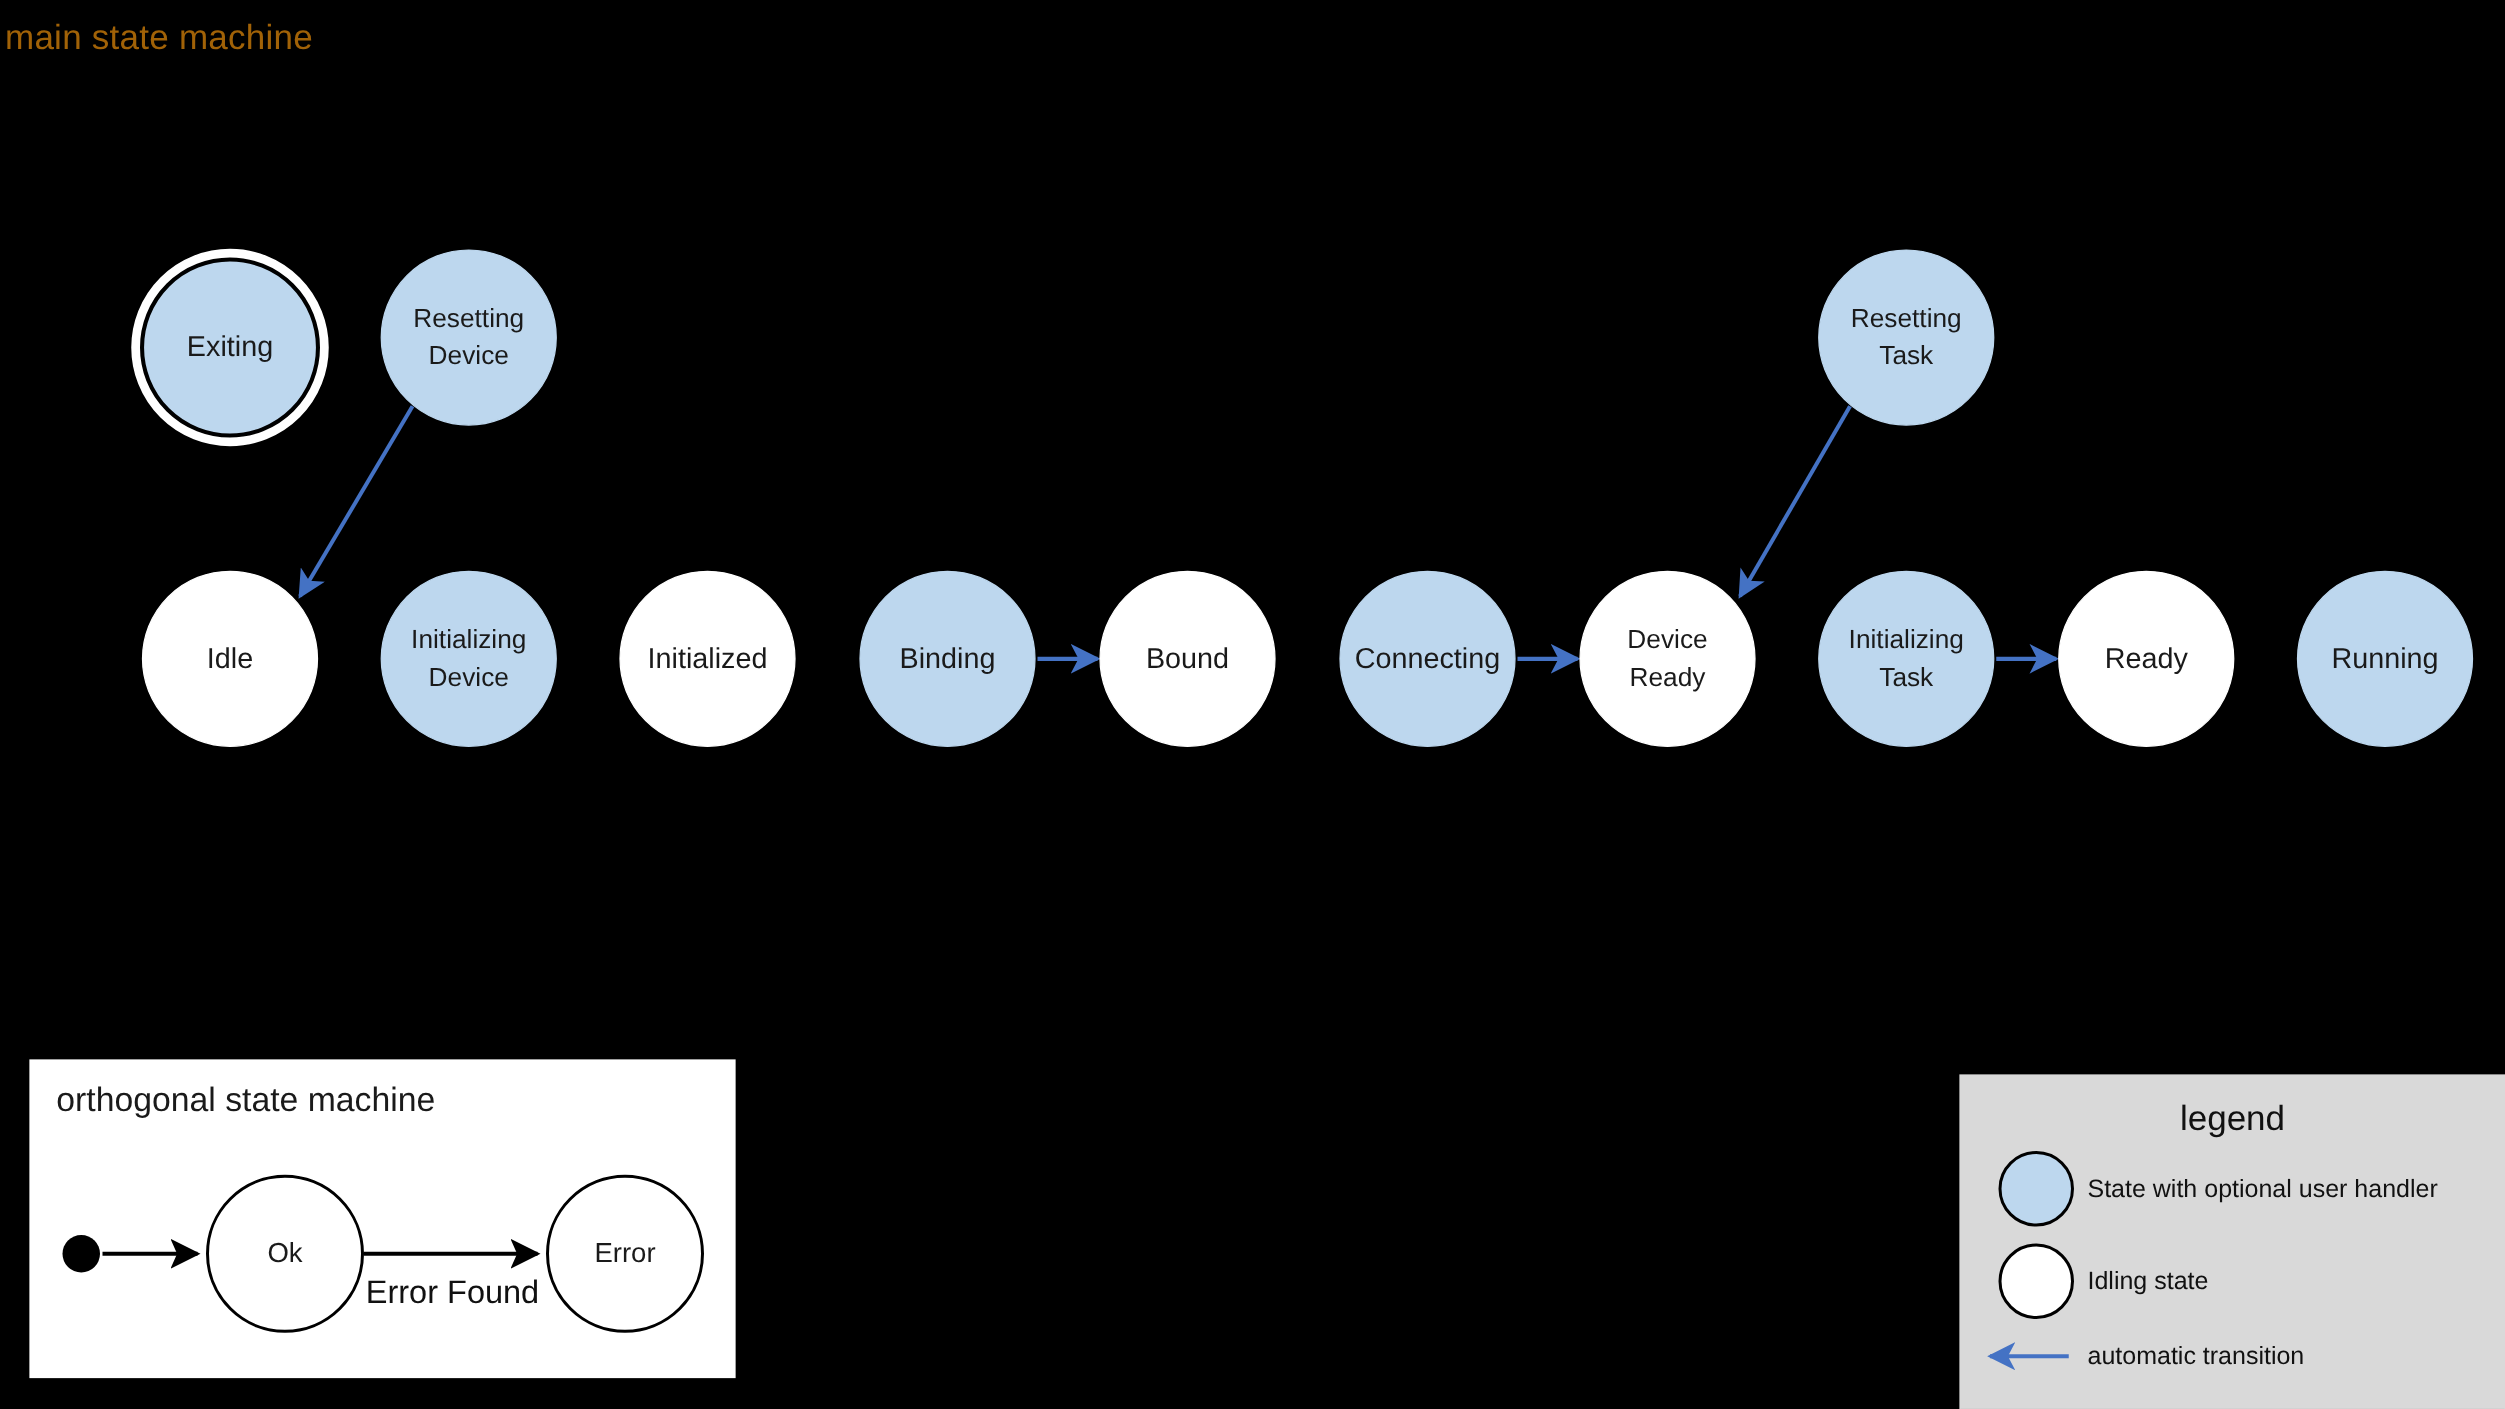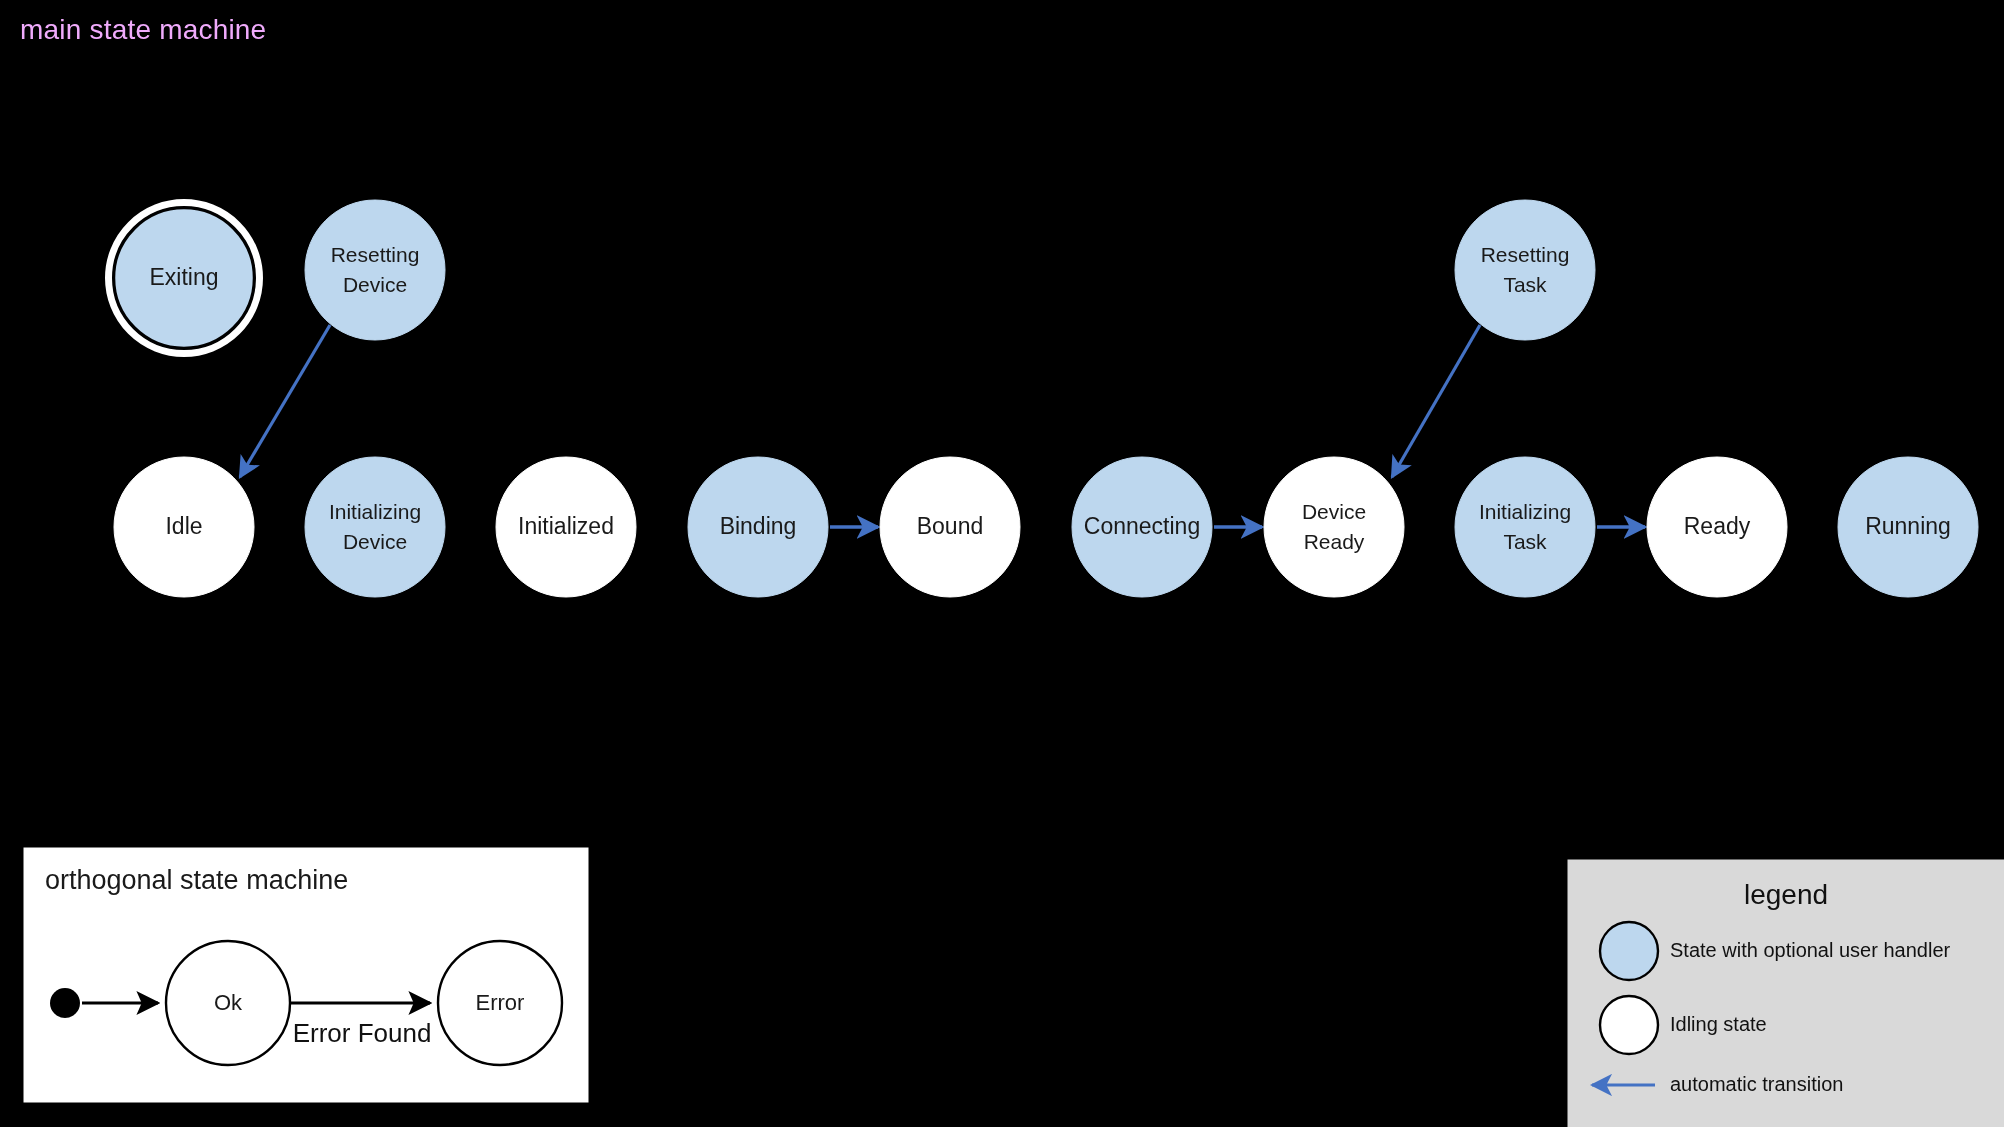"main state machine" .diagram-title { color: #f0abfc -> #a16207; left: 20px -> 4px }
